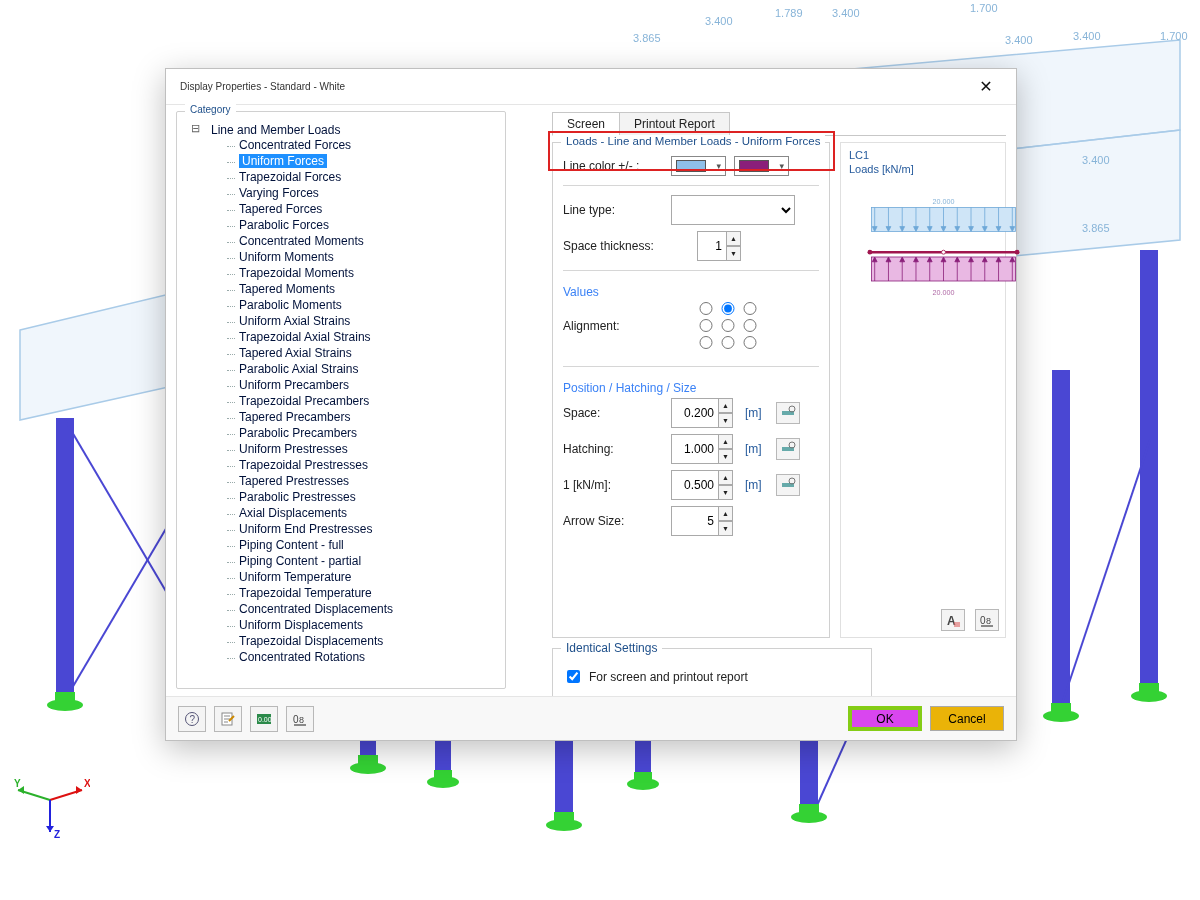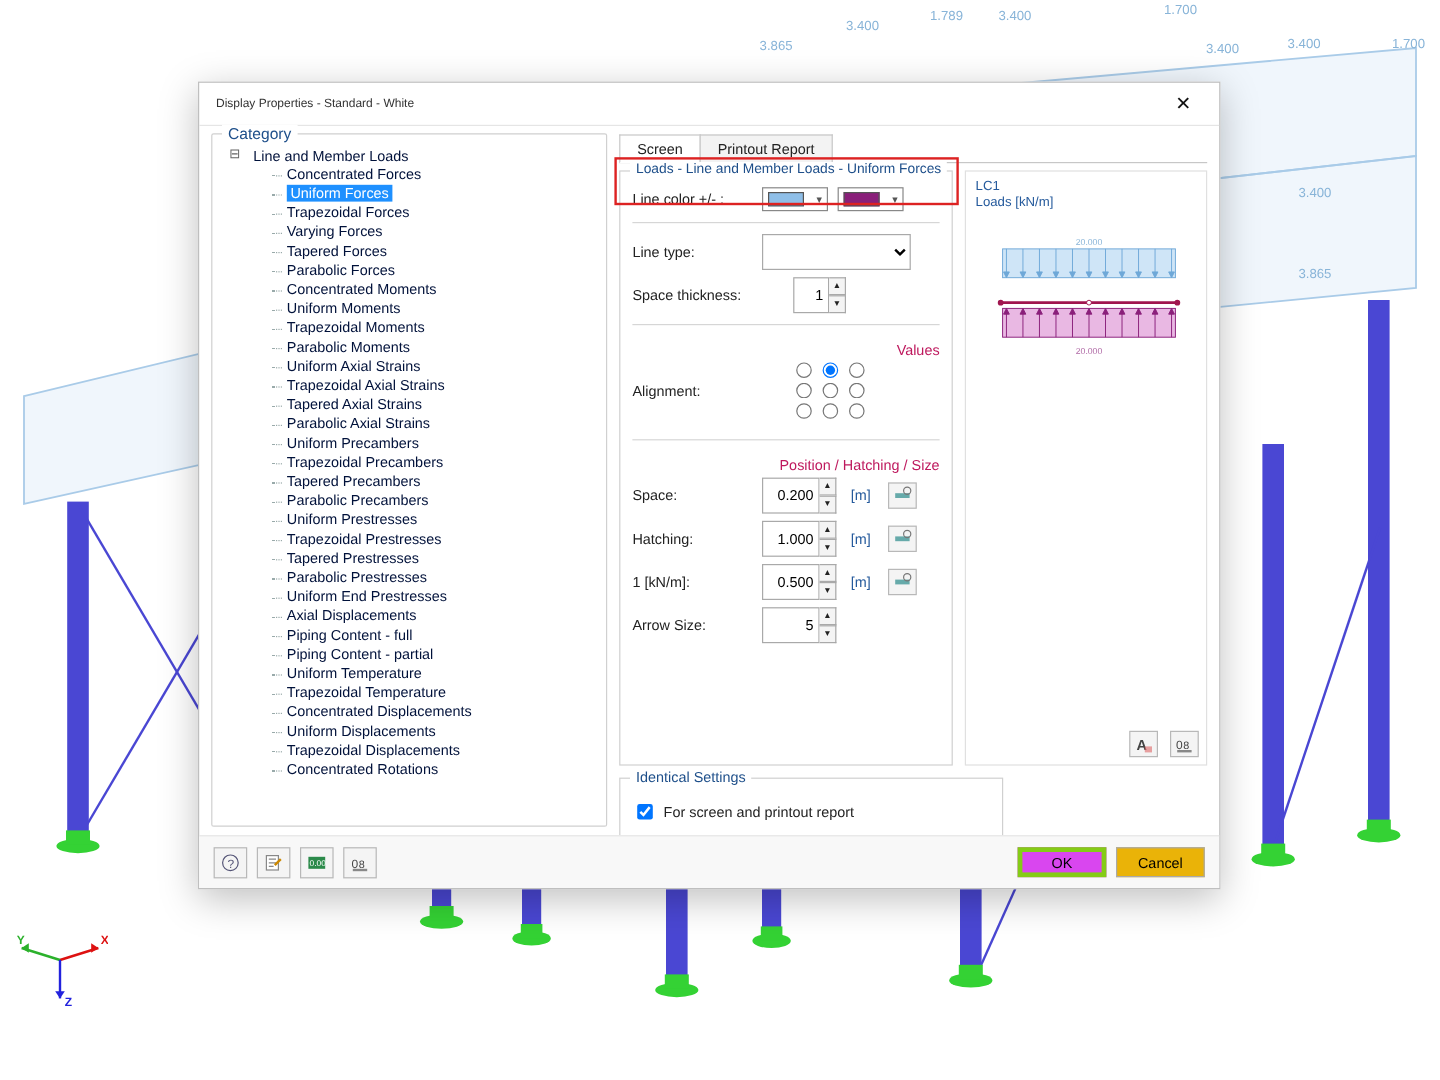"Category" .panel-title { font-size: 13px -> 10px }
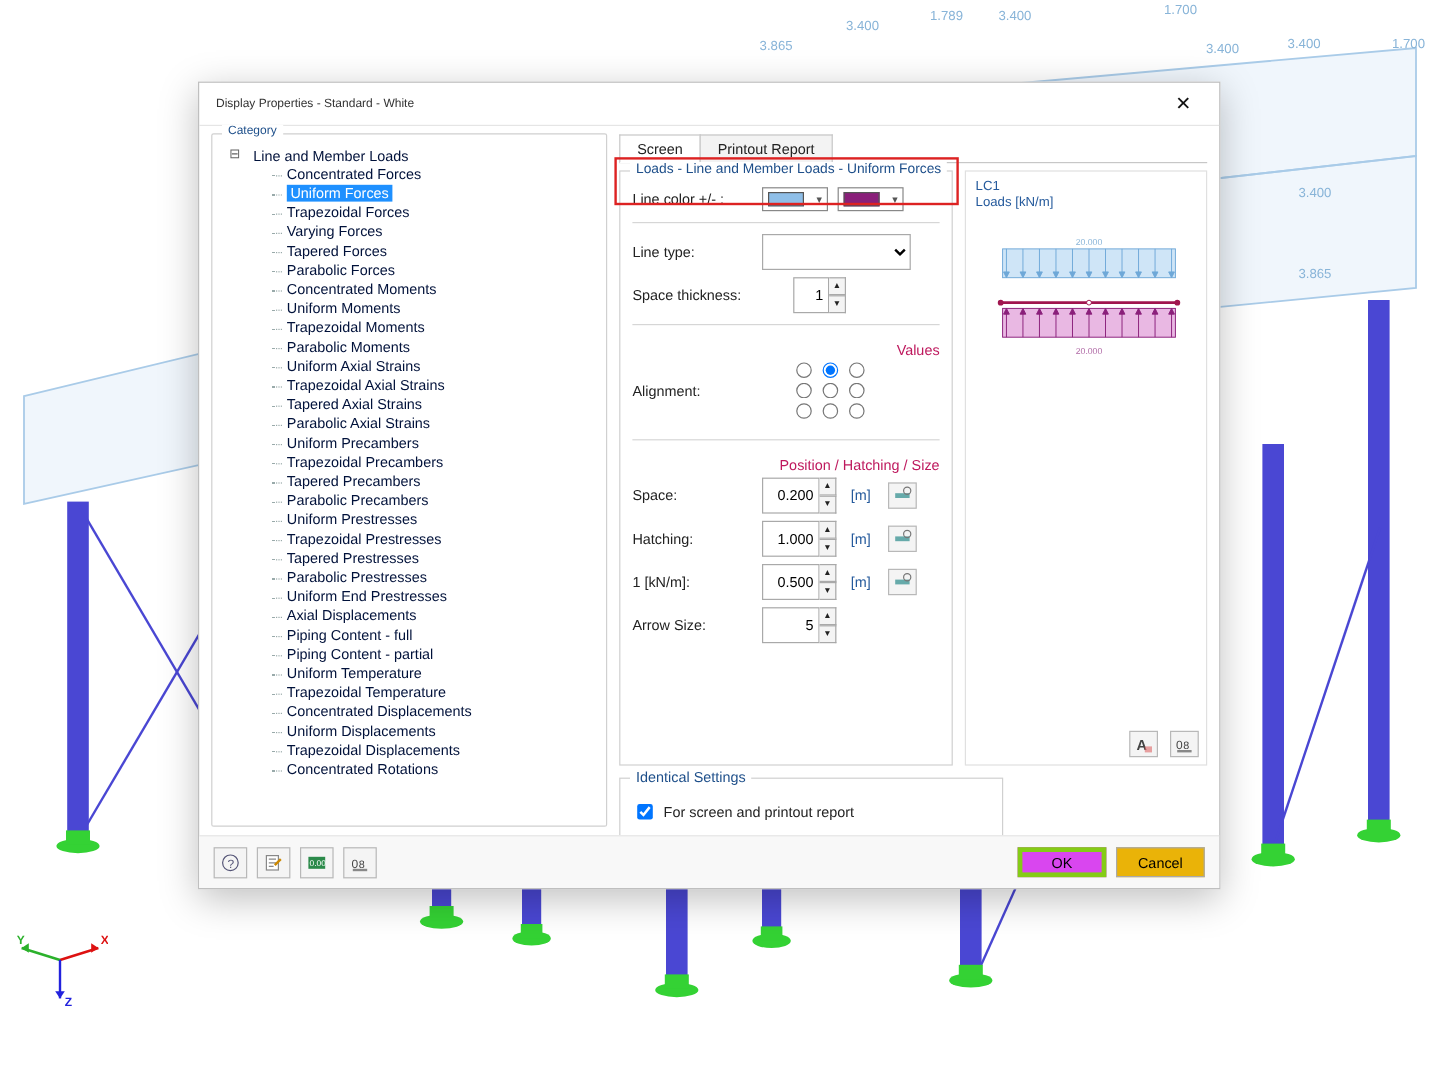"Screen" #right { margin-left: none -> 36px }
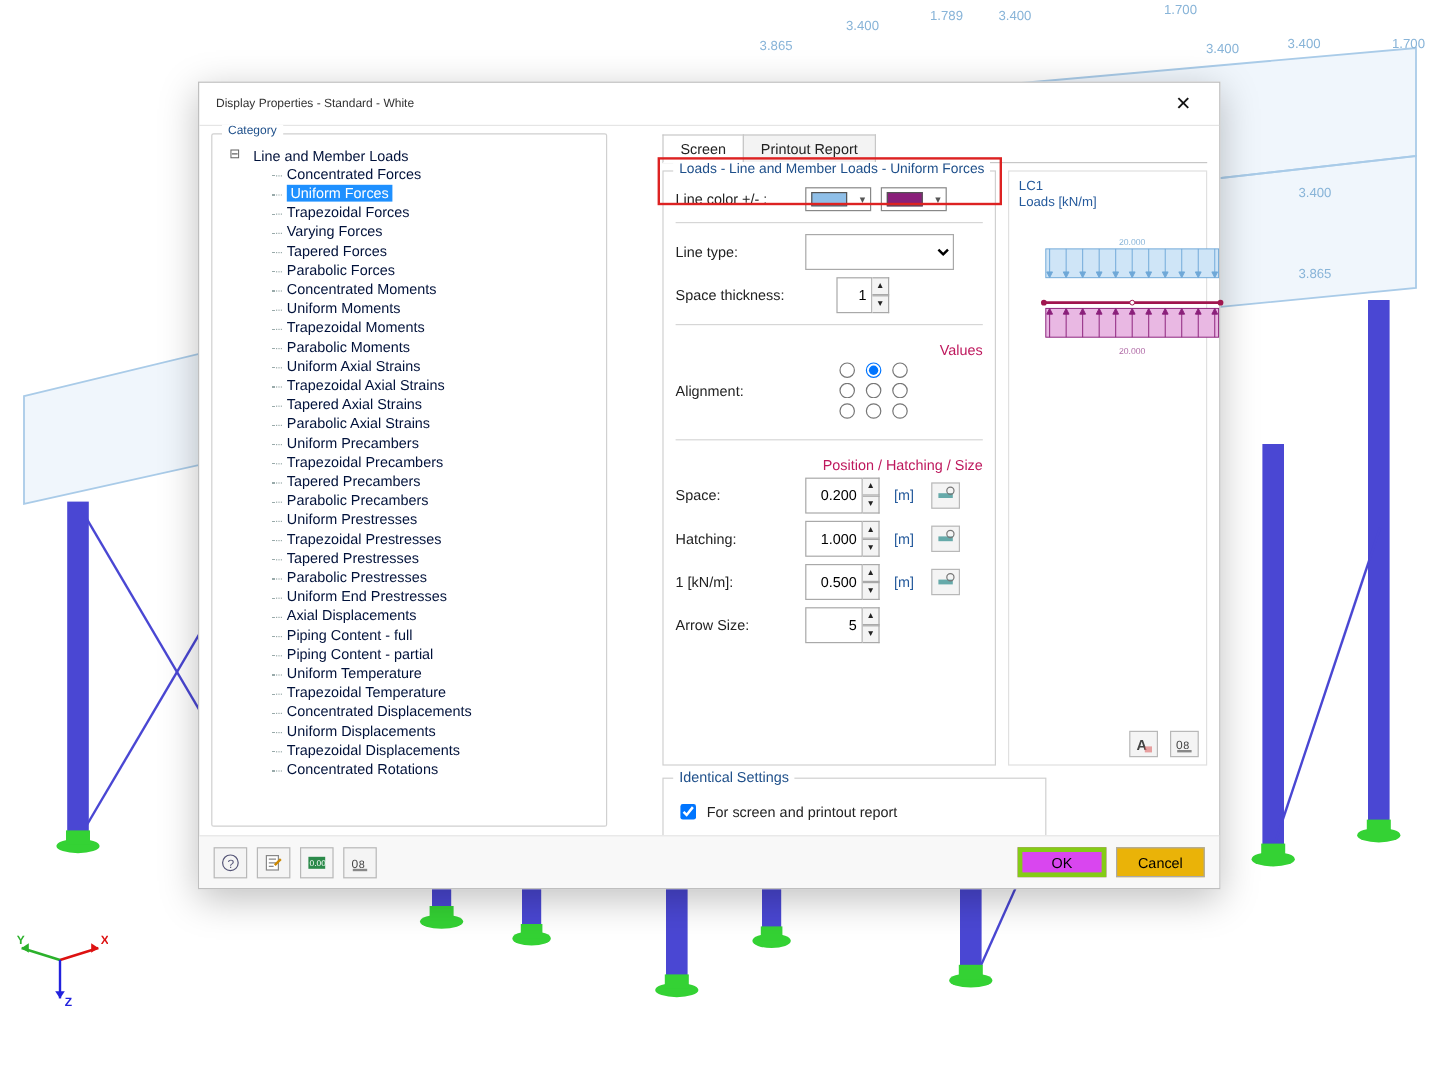"Tapered Moments" li { html: none -> <li><span>Tapered Moments</span></li> }
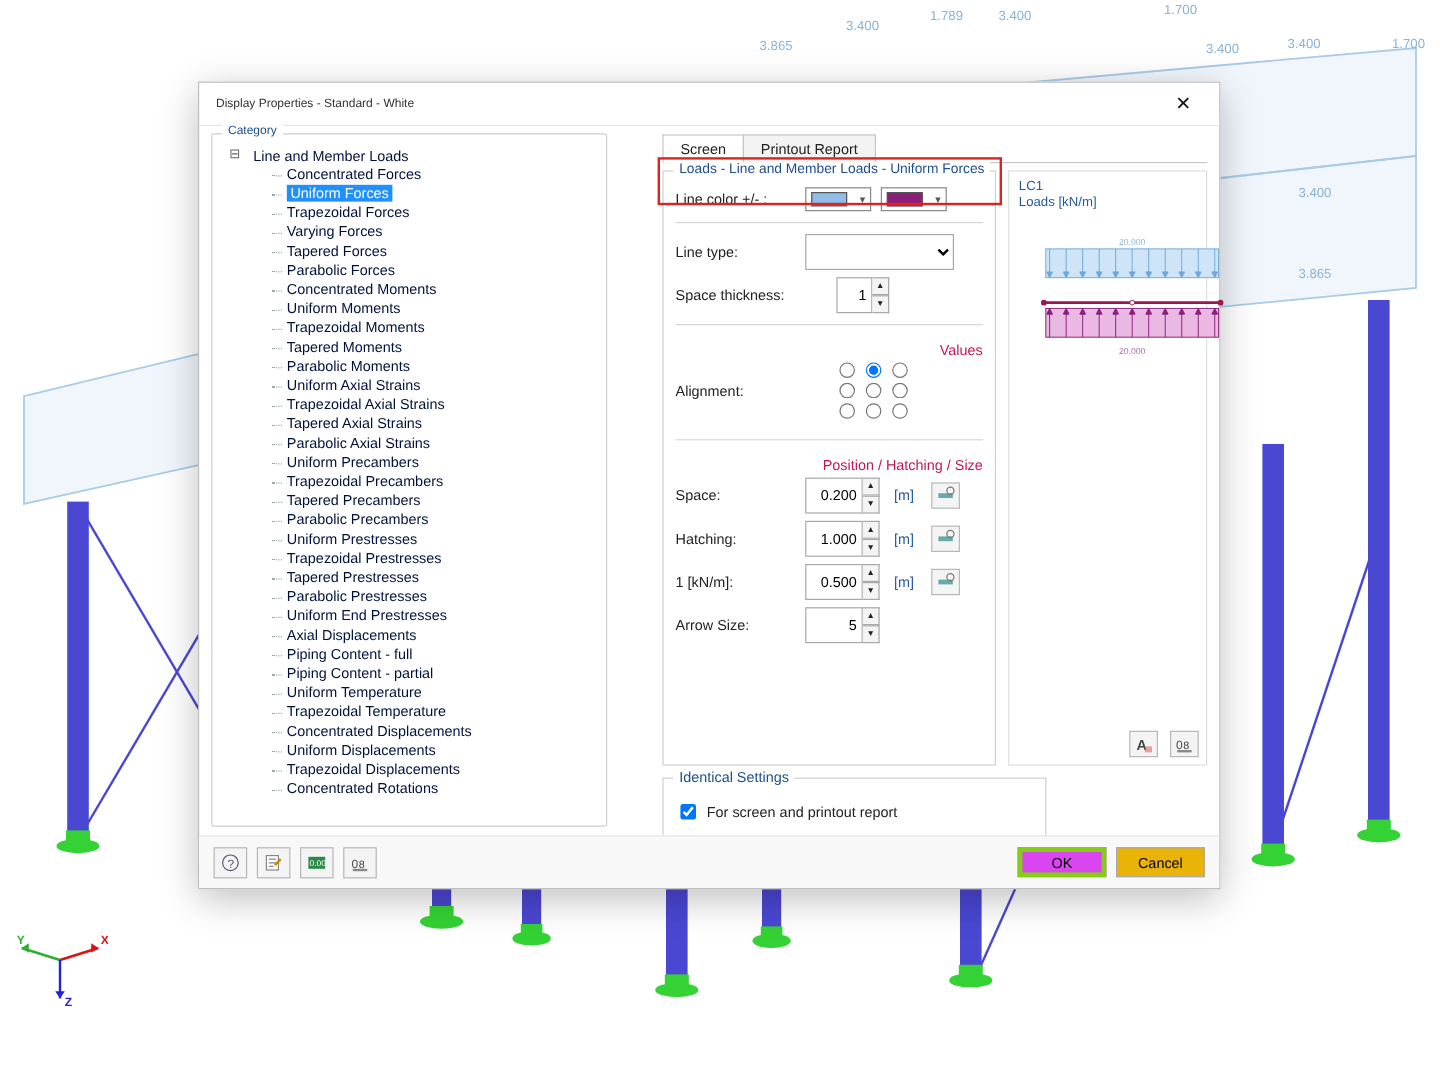"Values" .section-title { color: #be185d -> #3b82f6; text-align: right -> none }
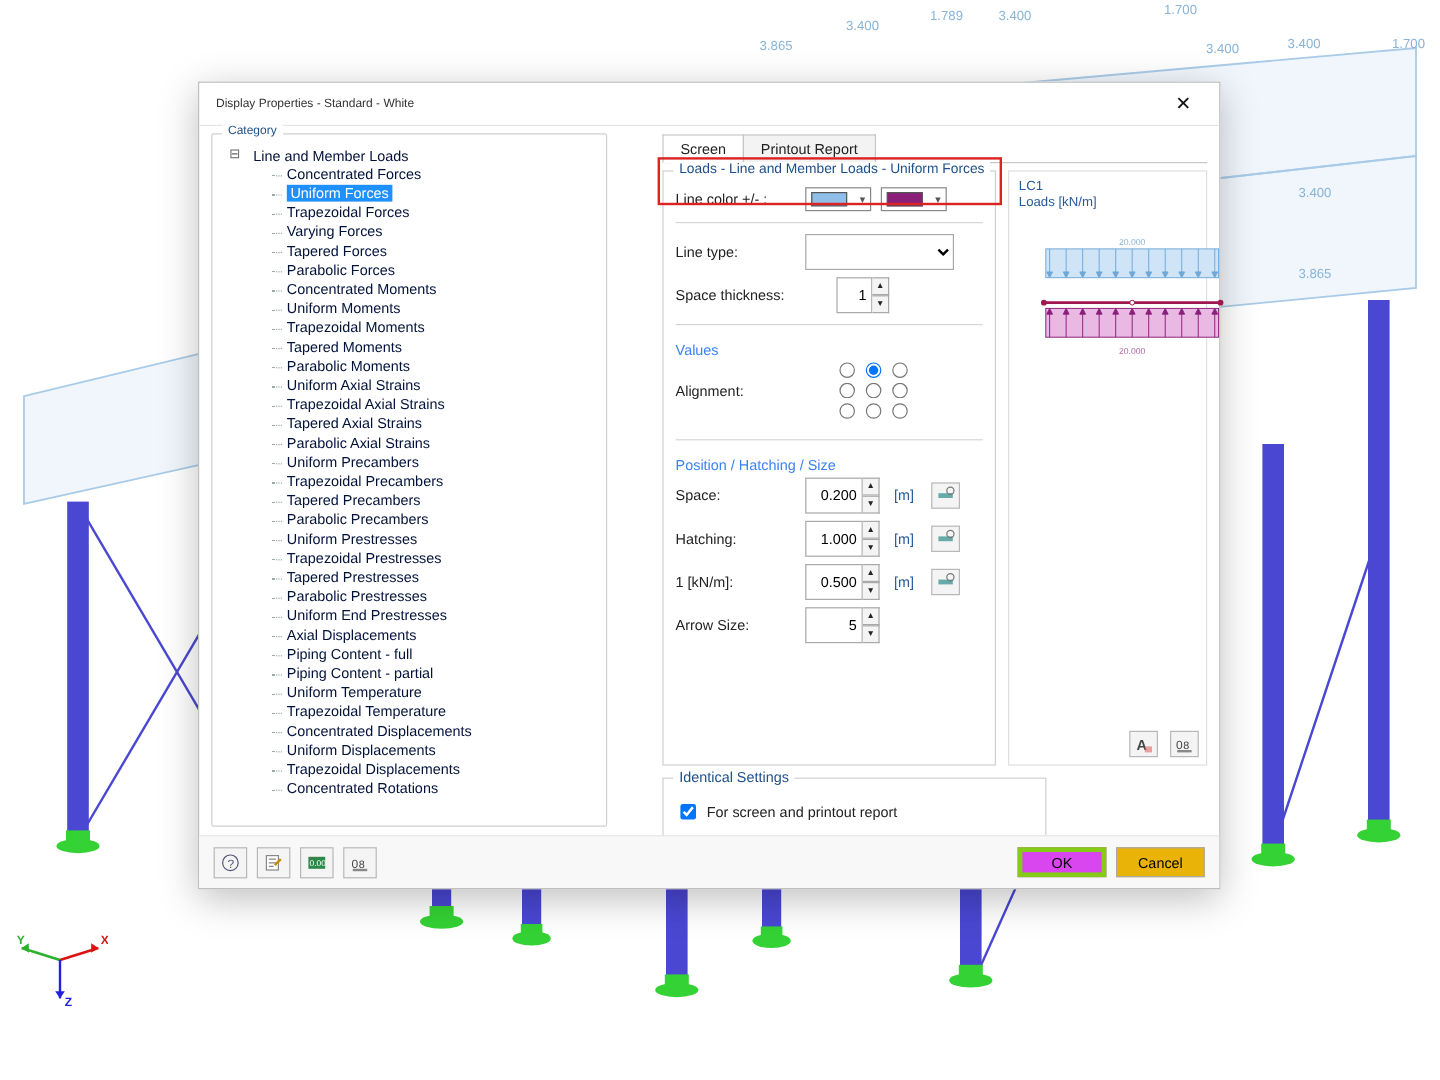"Uniform End Prestresses" li { order: before "Axial Displacements" -> after "Axial Displacements" }
